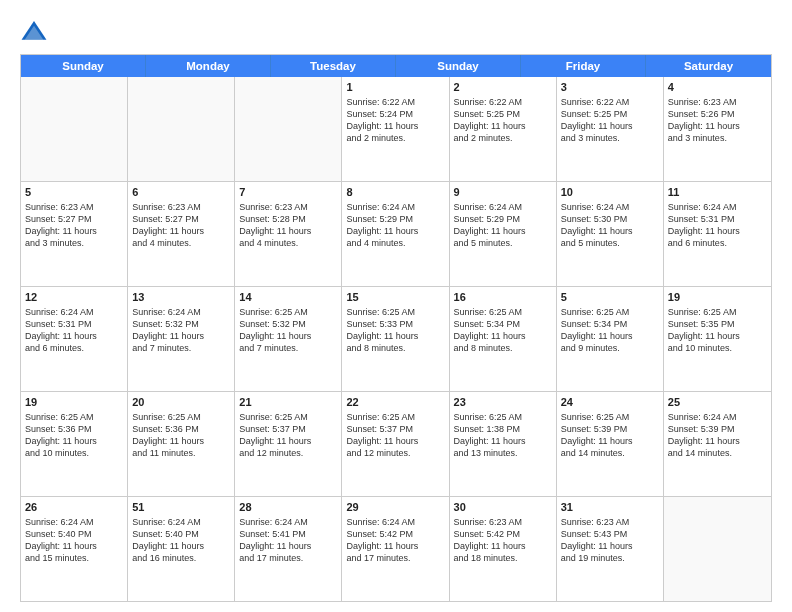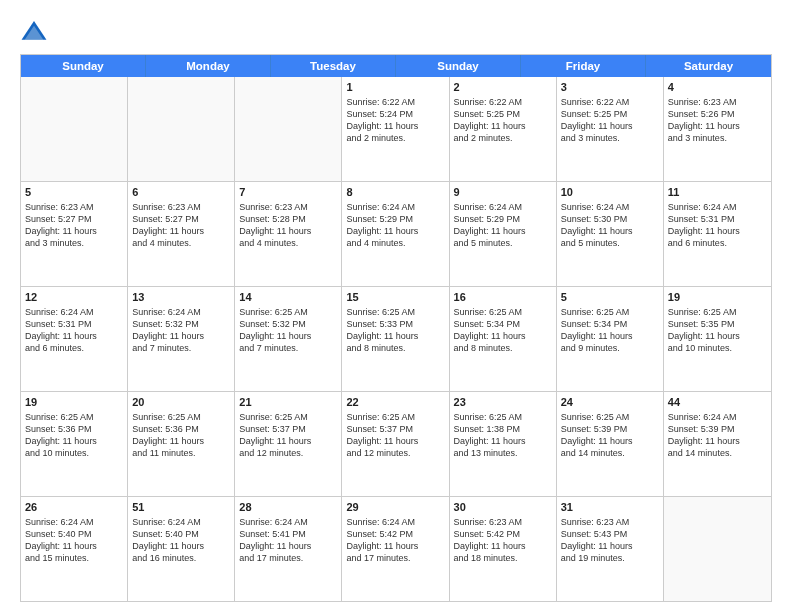"44" div.day-num { text: 44 -> 25 }
